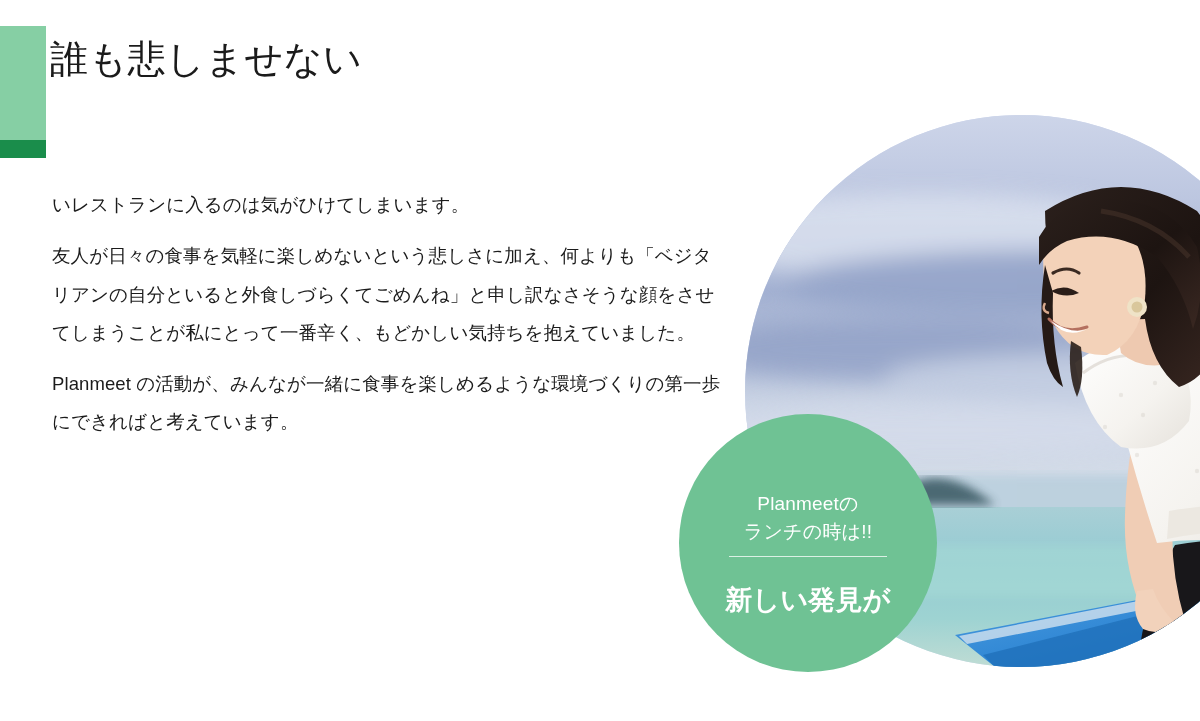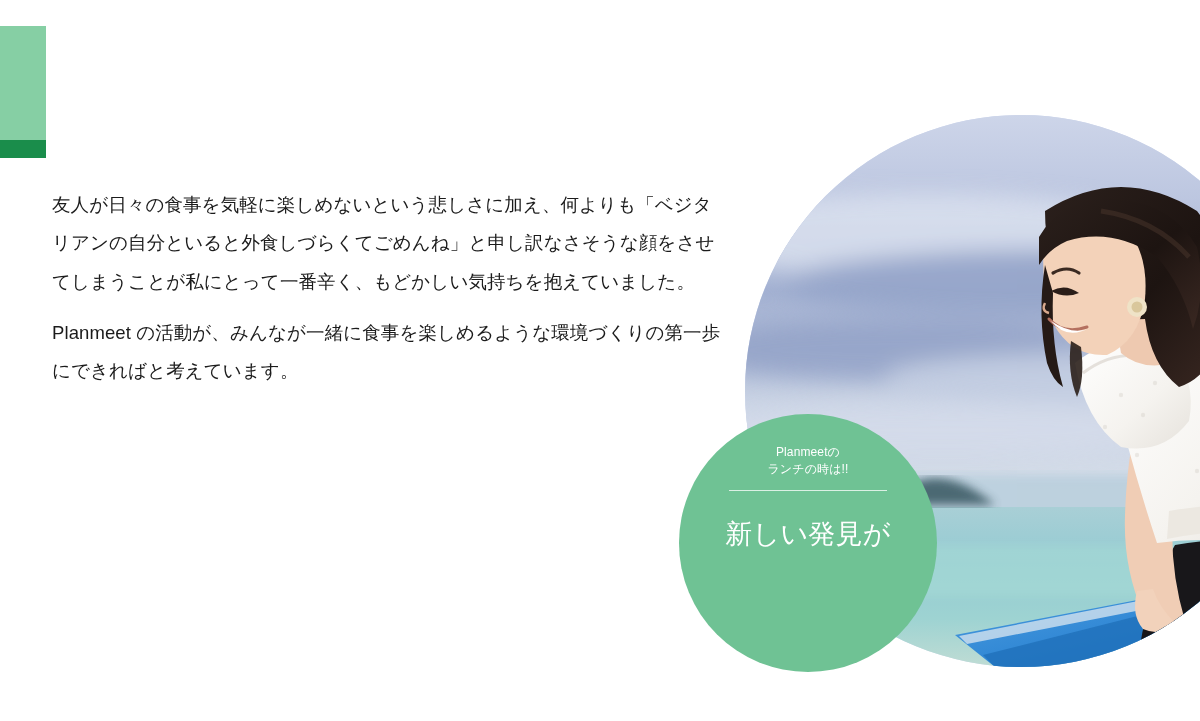"誰も悲しませない" span.line { html: none -> <span>誰も悲しませない</span> }
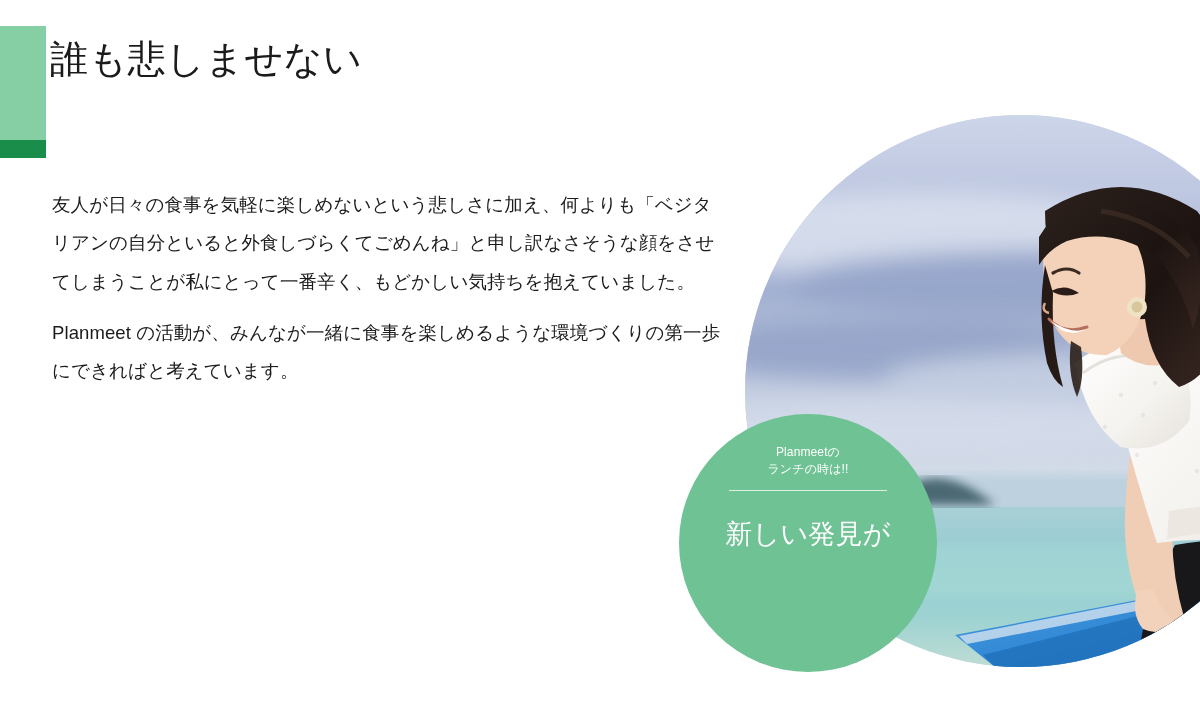"いレストランに入るのは気がひけてしまいます。" p.para { html: none -> <p>いレストランに入るのは気がひけてしまいます。</p> }
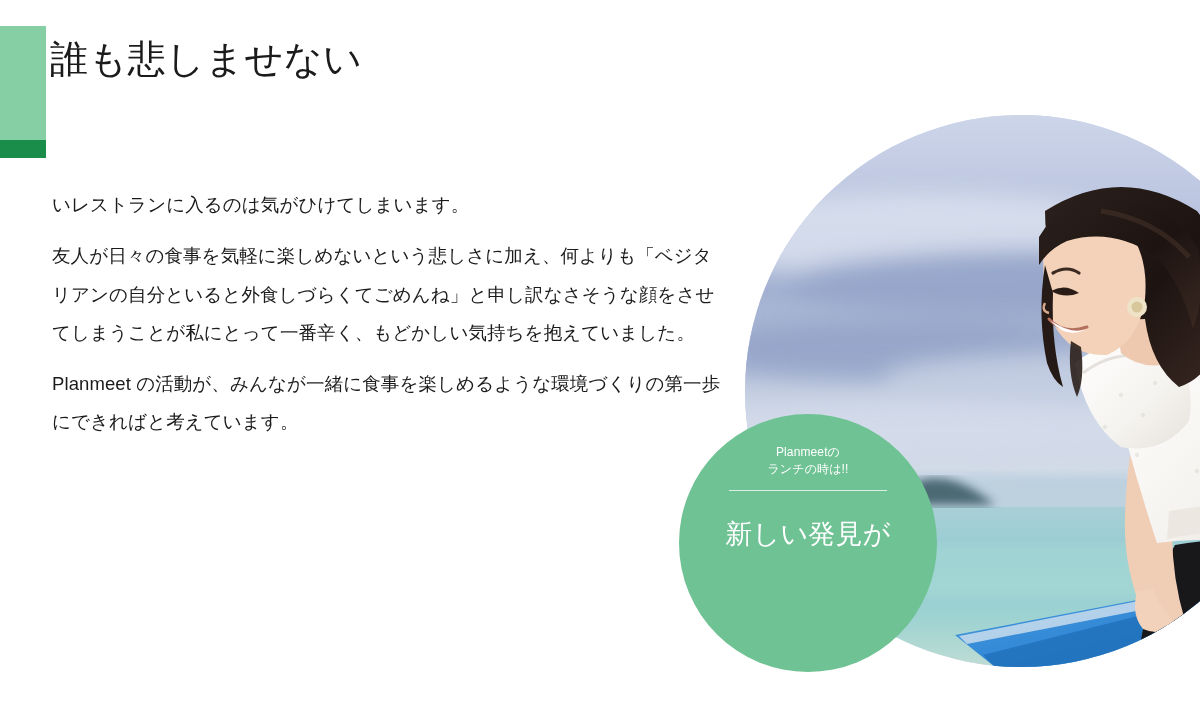"Planmeetの" .badge-kicker { font-size: 12px -> 19px; margin-top: none -> 46px }
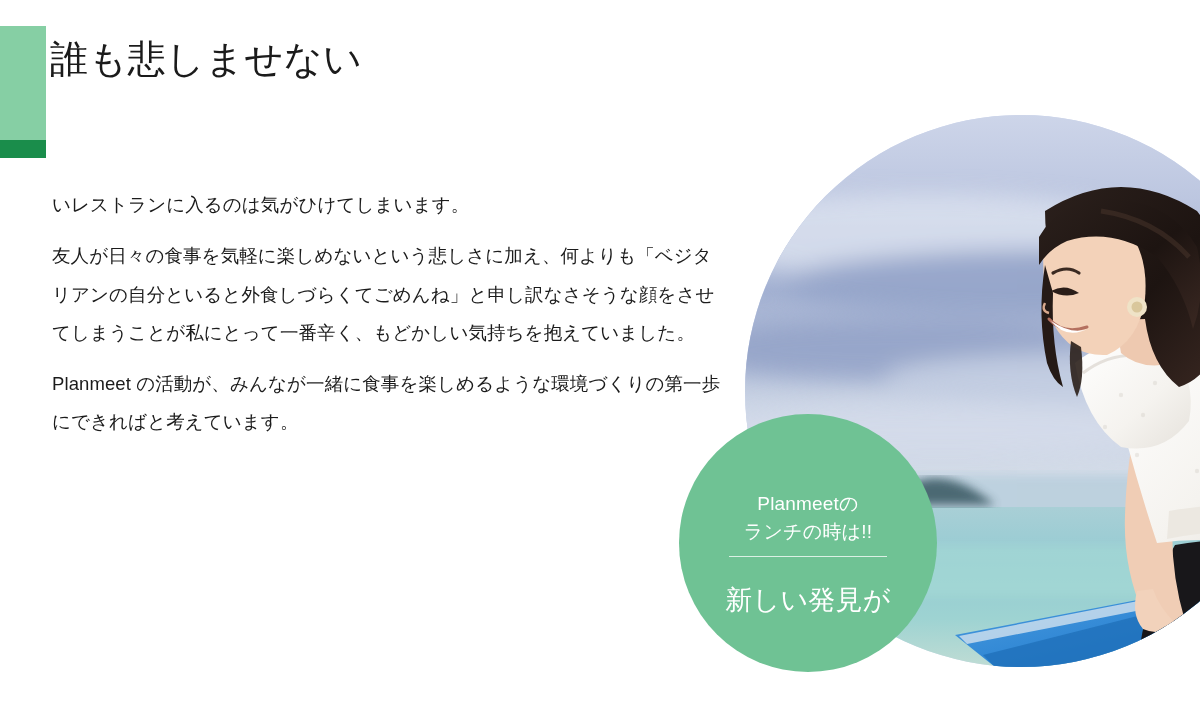"新しい発見が" .badge-headline { font-weight: 400 -> 700 }
